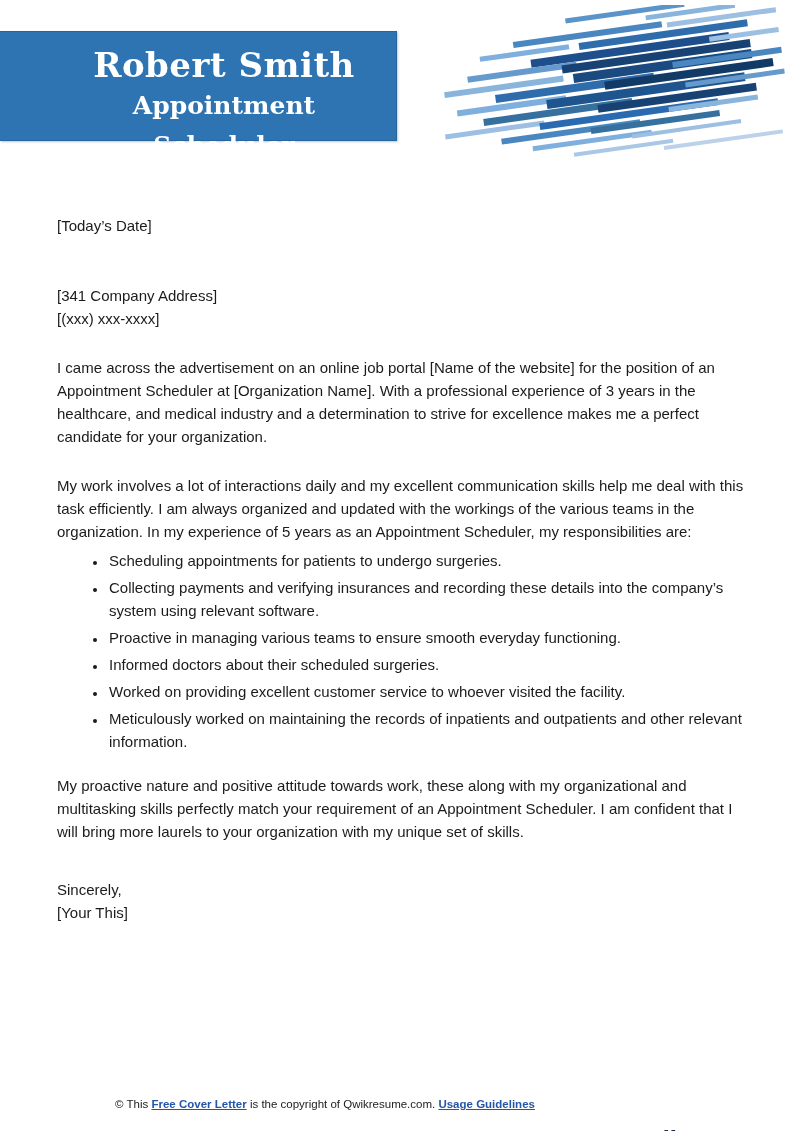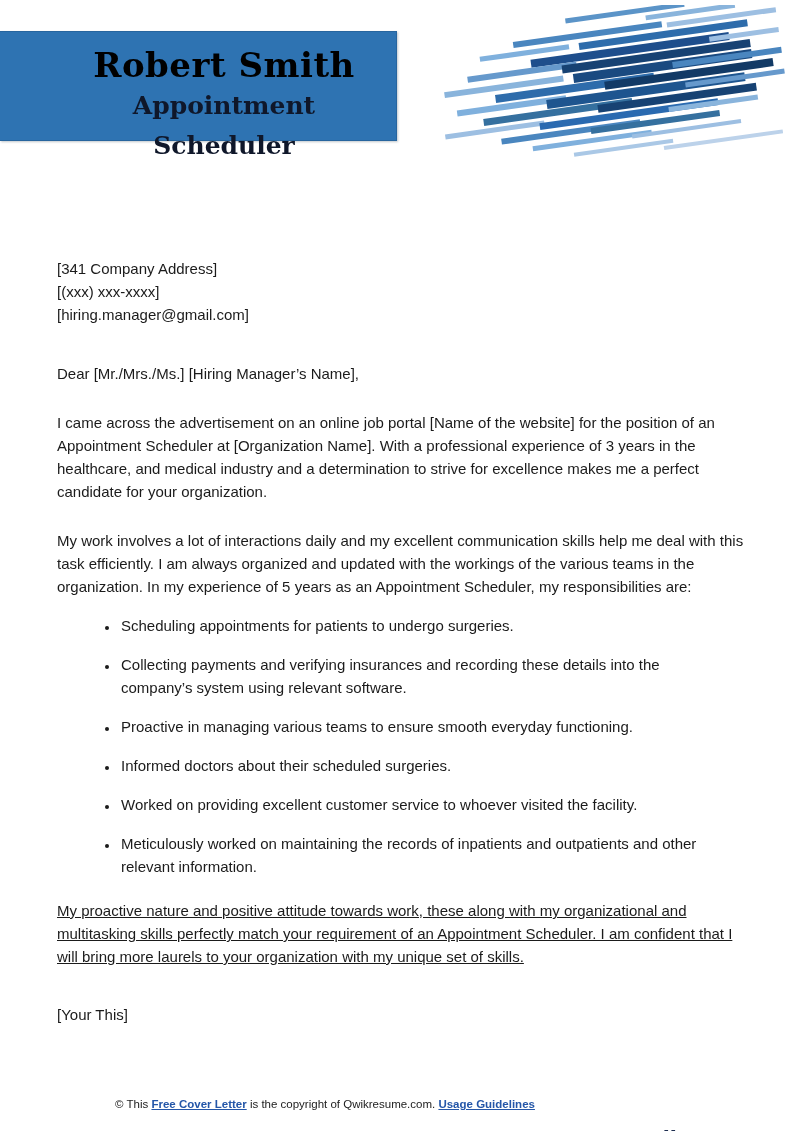"Robert Smith" .banner .name { color: #000000 -> #ffffff }
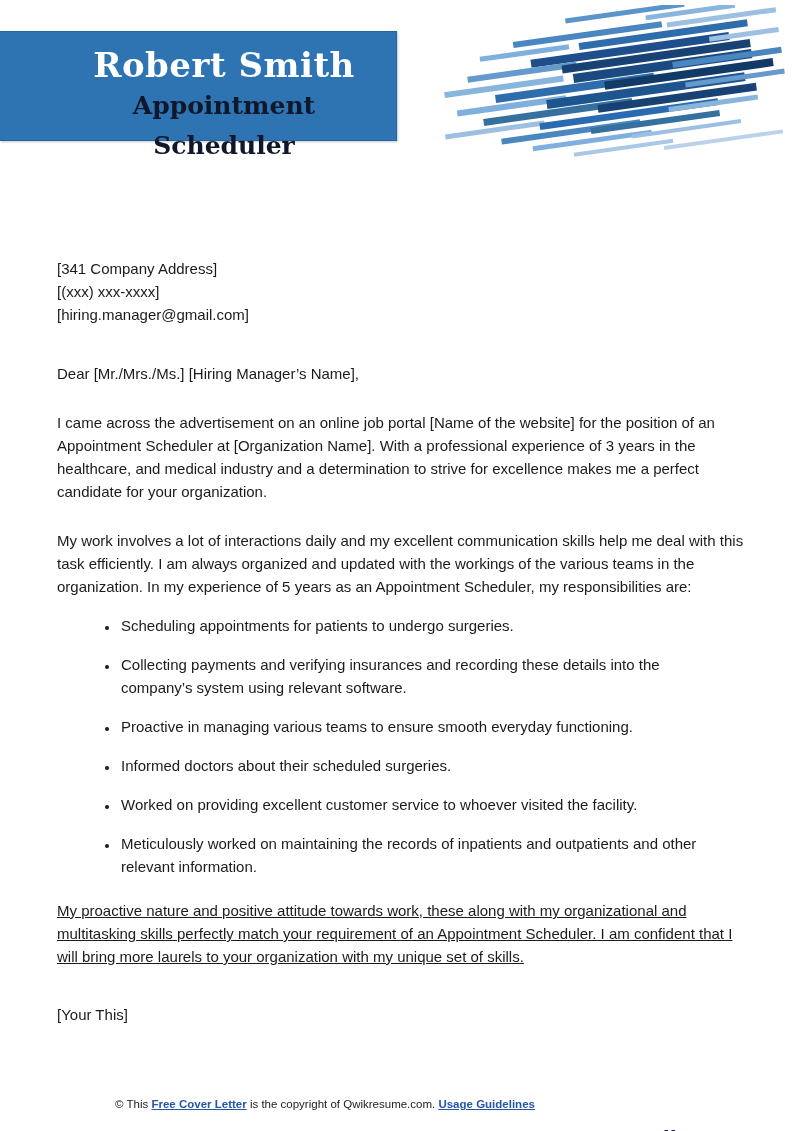"Appointment Scheduler" .banner .role { color: #0f172a -> #ffffff }
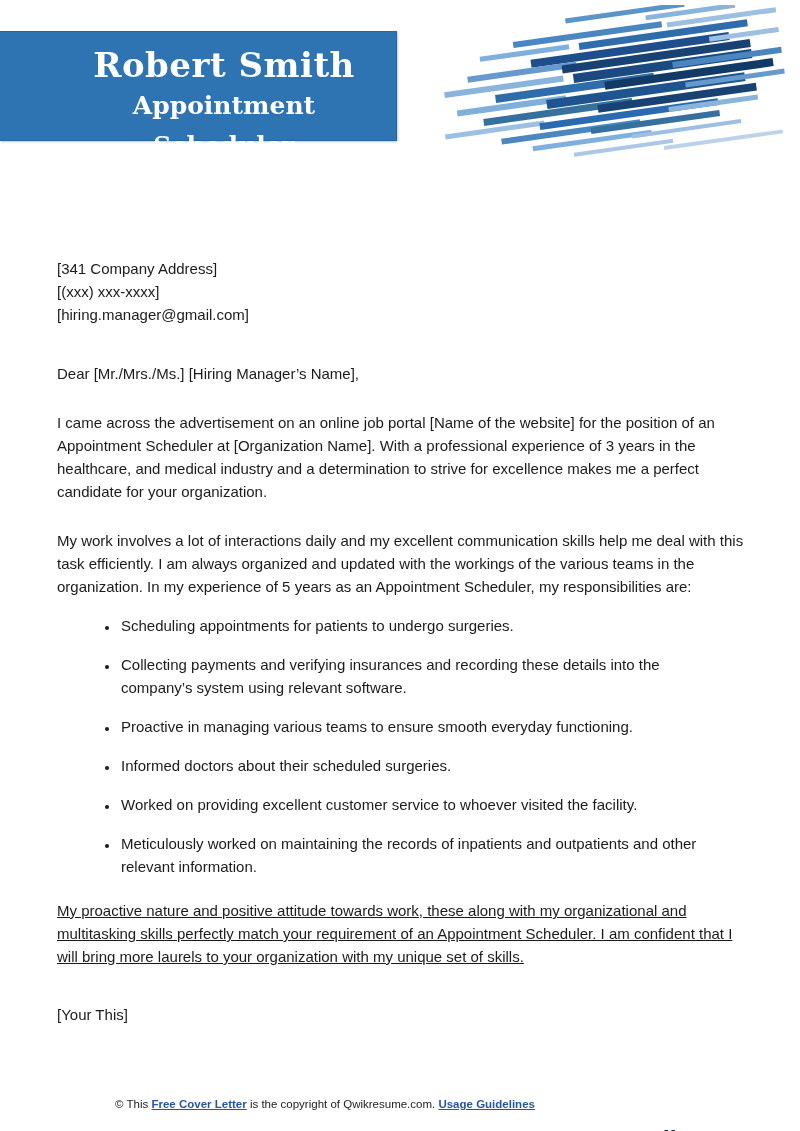"[Today’s Date]" div.date-line { html: none -> <div>[Today’s Date]</div> }
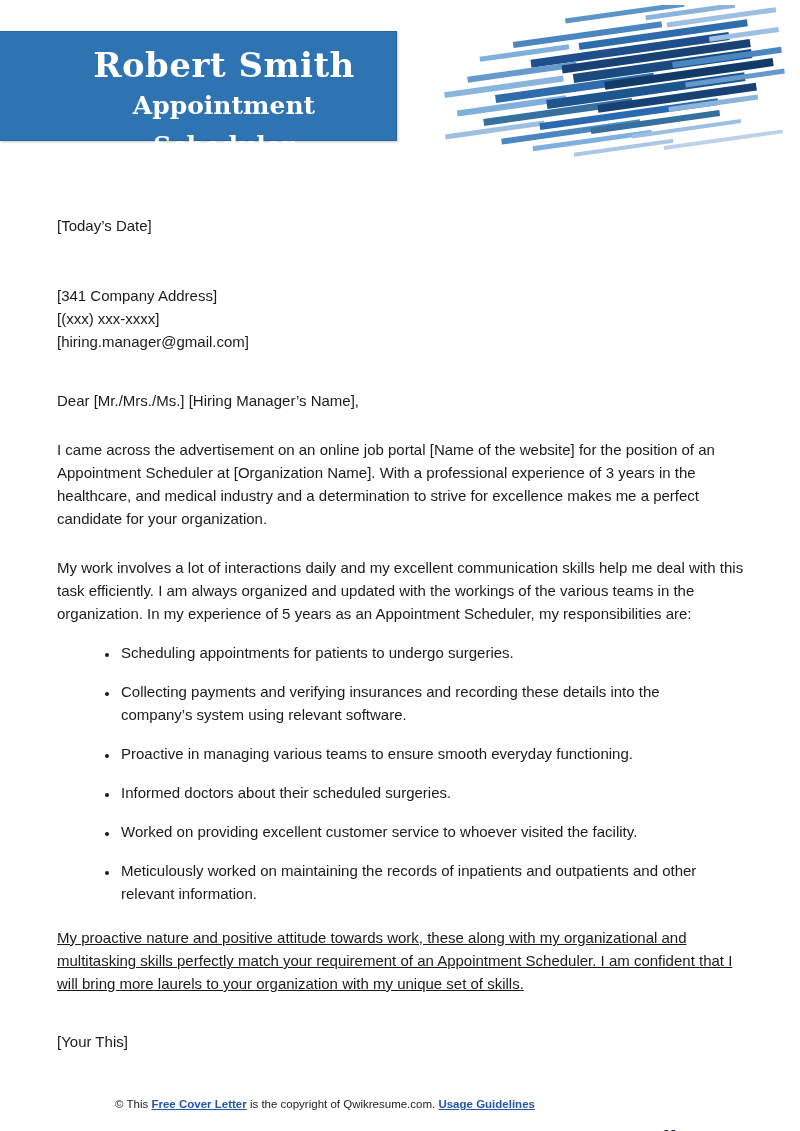"[hiring.manager@gmail.com]" div { html: <div>[hiring.manager@gmail.com]</div> -> none }
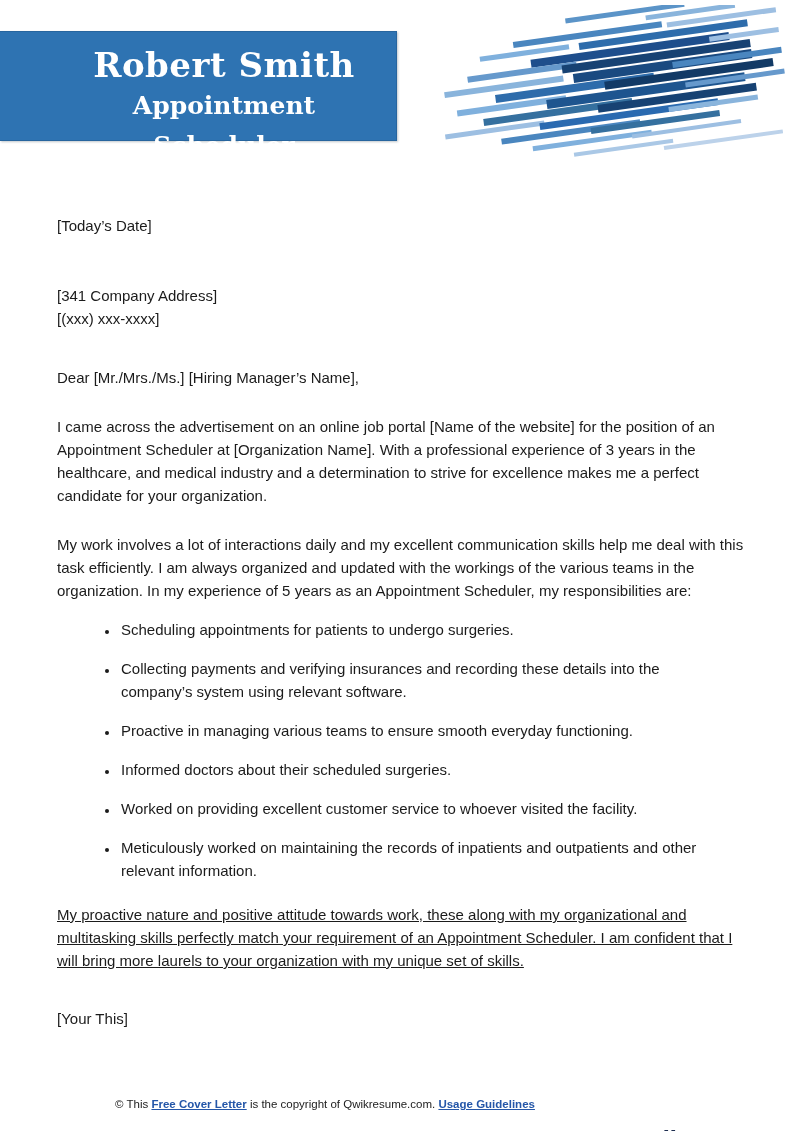"Dear [Mr./Mrs./Ms.] [Hiring Manager’s" div.salutation { html: <div>Dear [Mr./Mrs./Ms.] [Hiring Manager’s Name],</div> -> none }
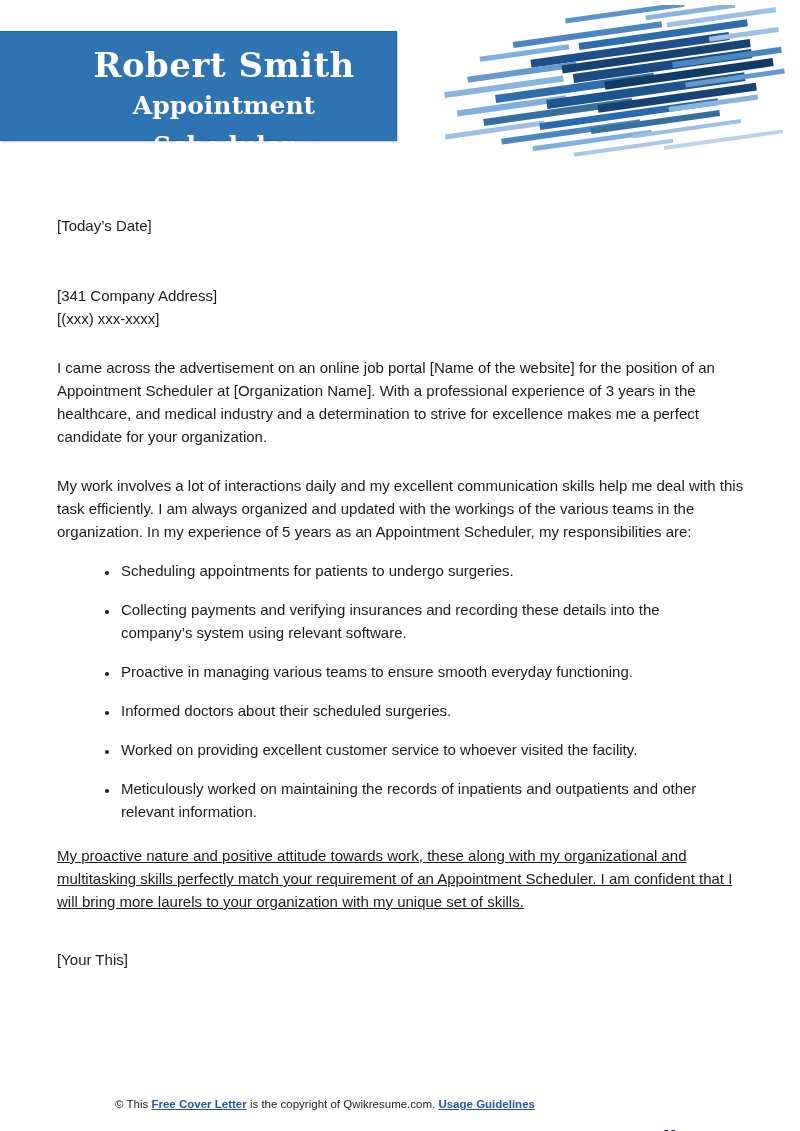"Scheduling appointments for patients to" ul.duties li { margin: 16px -> 4px }
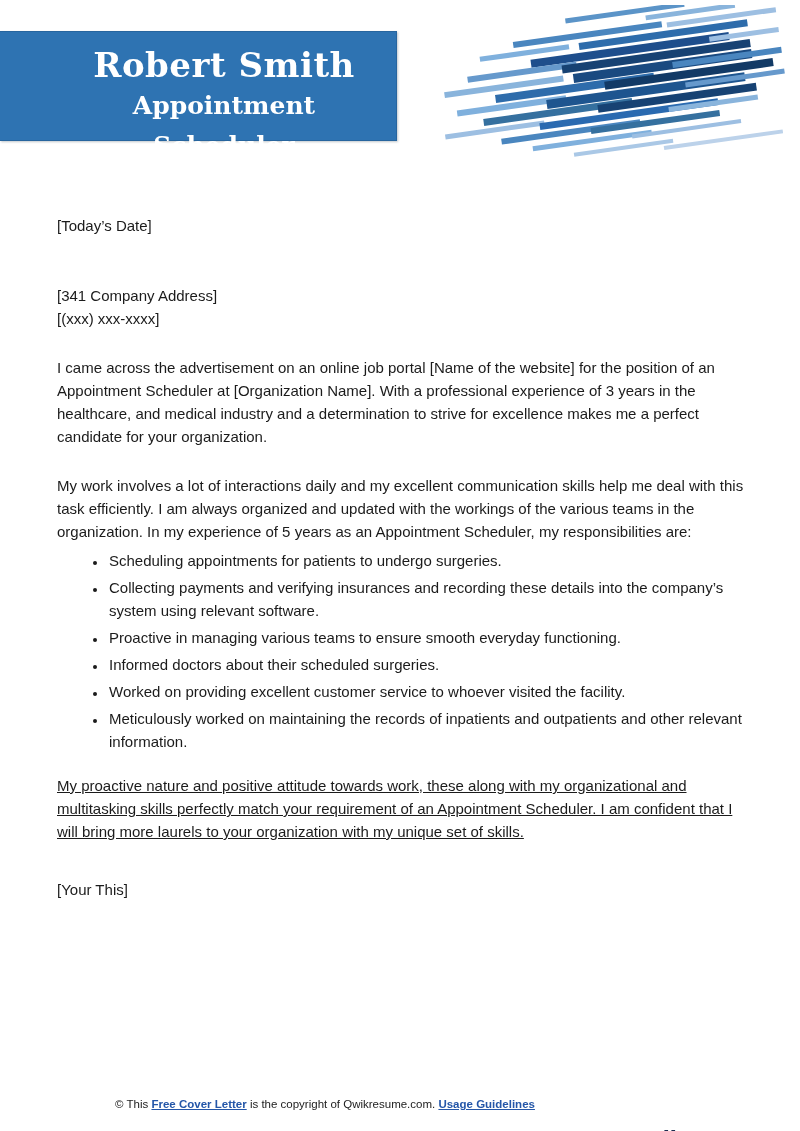"My proactive nature and positive" .closing-para { text-decoration: underline -> none }
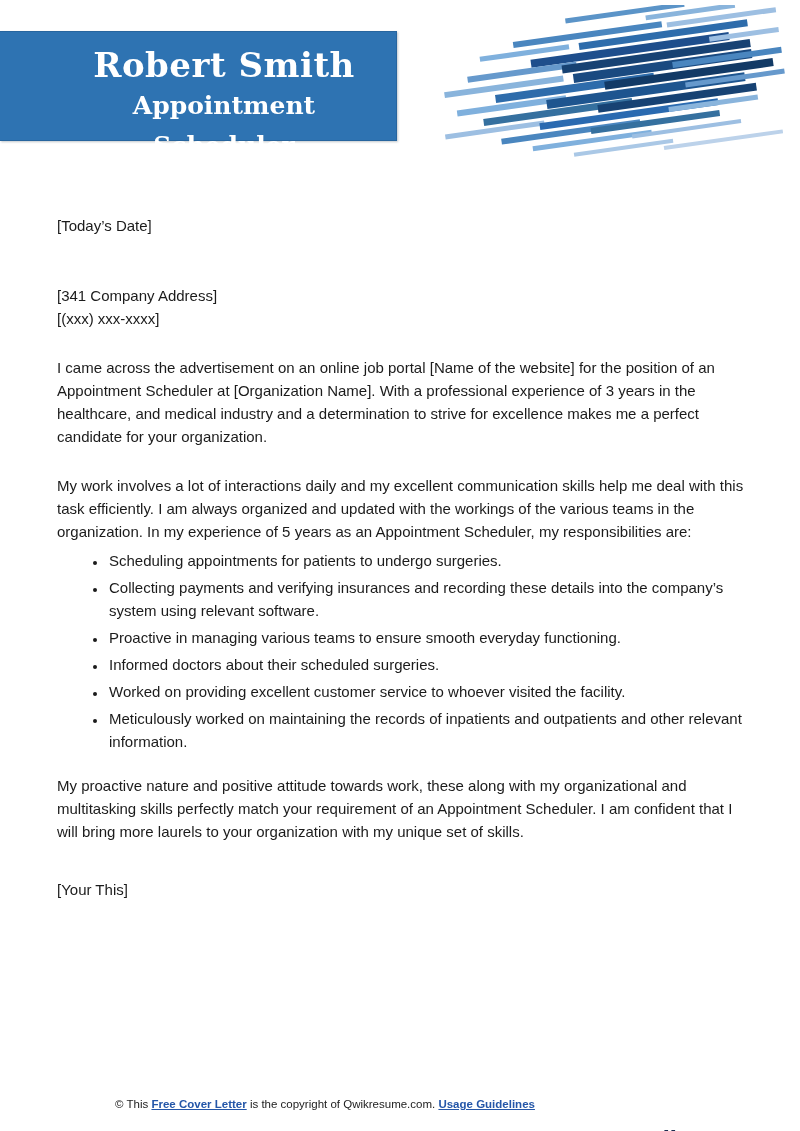"Sincerely," div { html: none -> <div>Sincerely,</div> }
